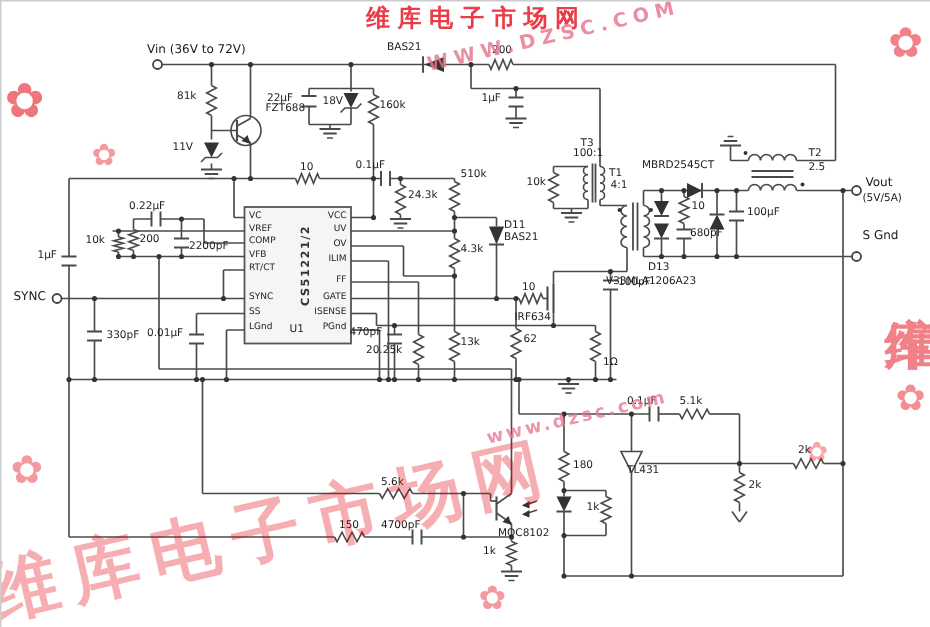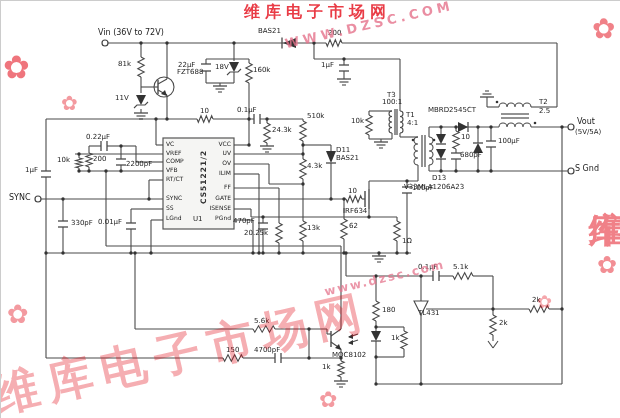"S Gnd" span.lb { top: 164px -> 152px }
